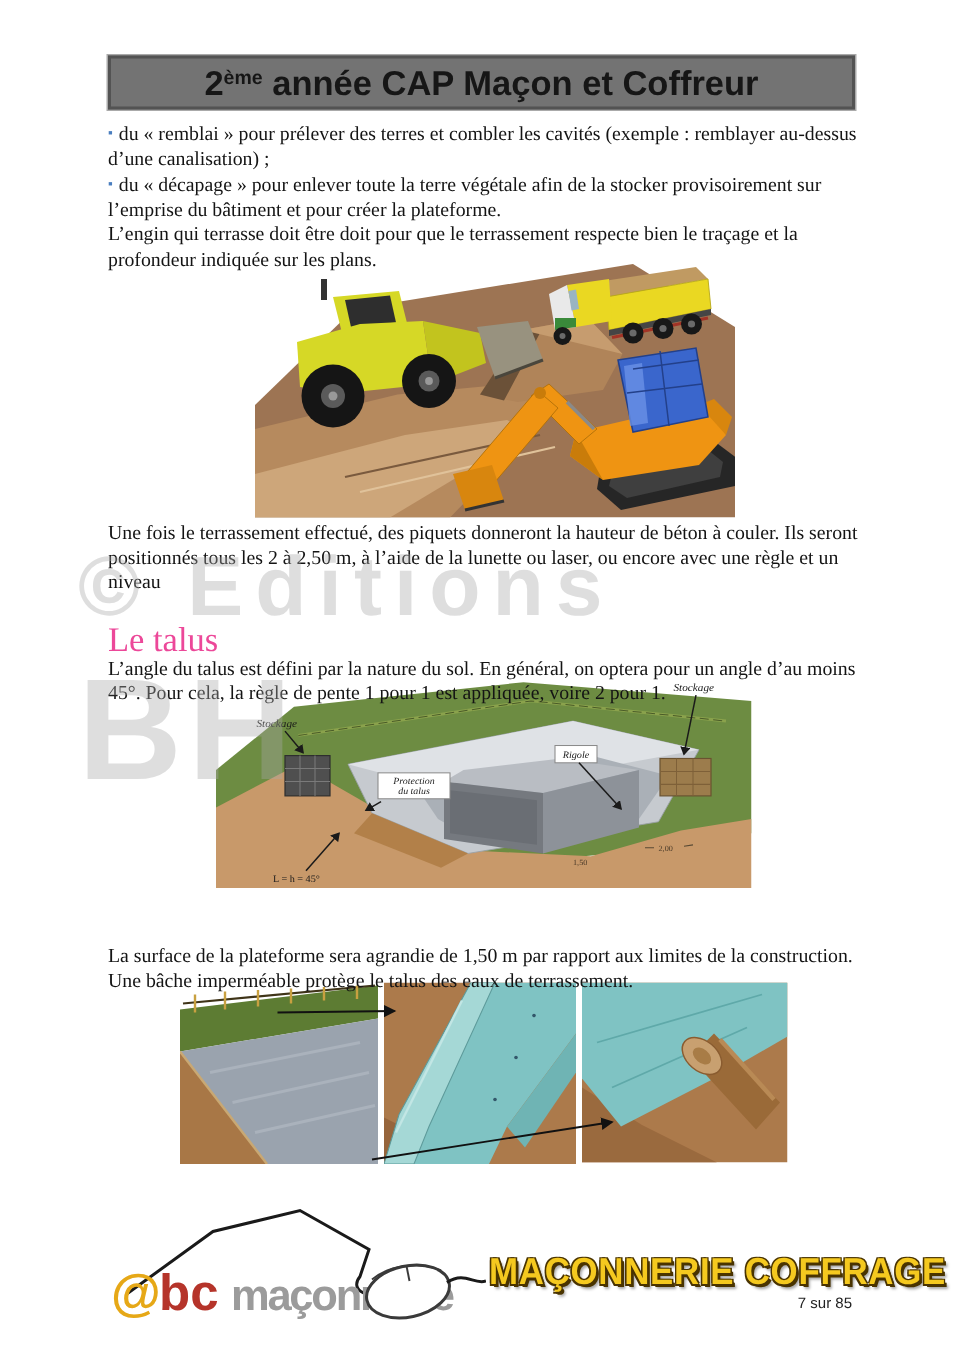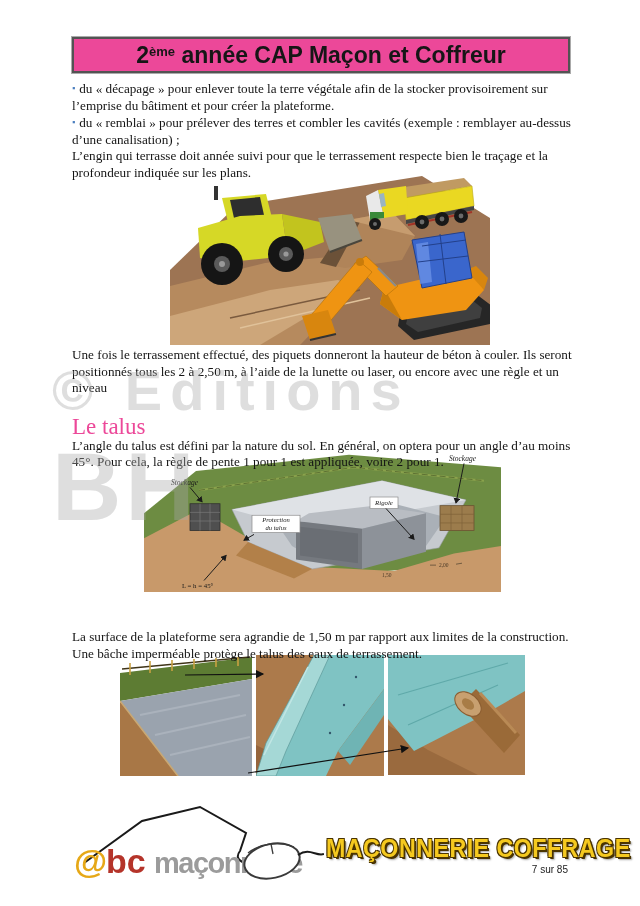"2ème année CAP Maçon et" .header-box { background: #ec4899 -> #737373 }
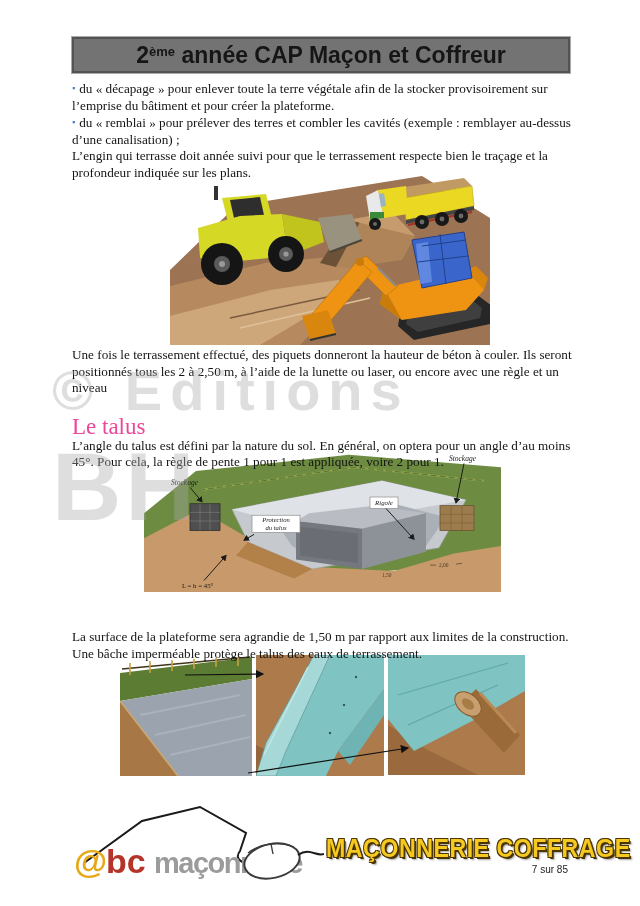"▪ du « décapage »" div.bullet-line { order: before "▪ du « remblai »" -> after "▪ du « remblai »" }
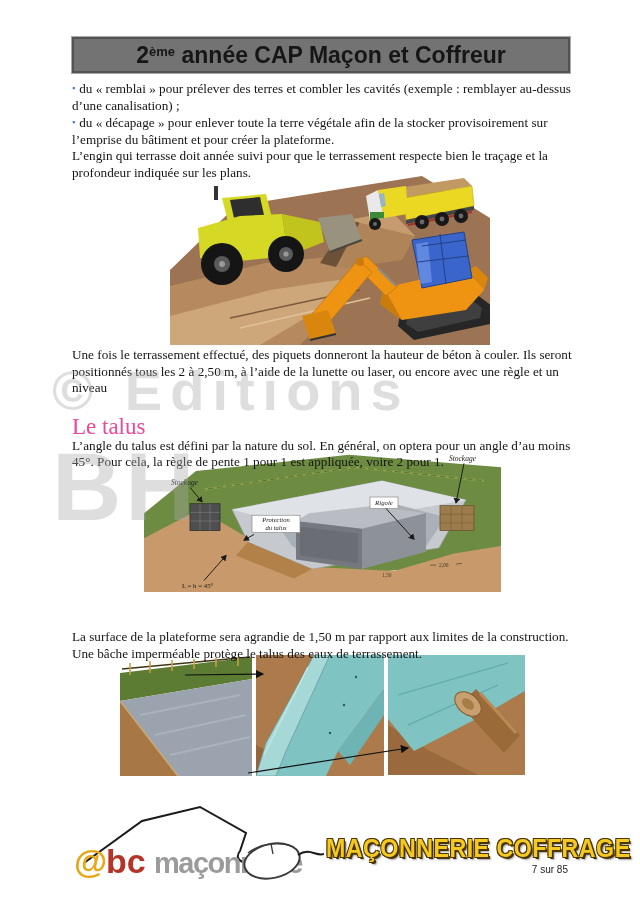"L’engin qui terrasse doit année" div { text: année suivi -> être doit }
